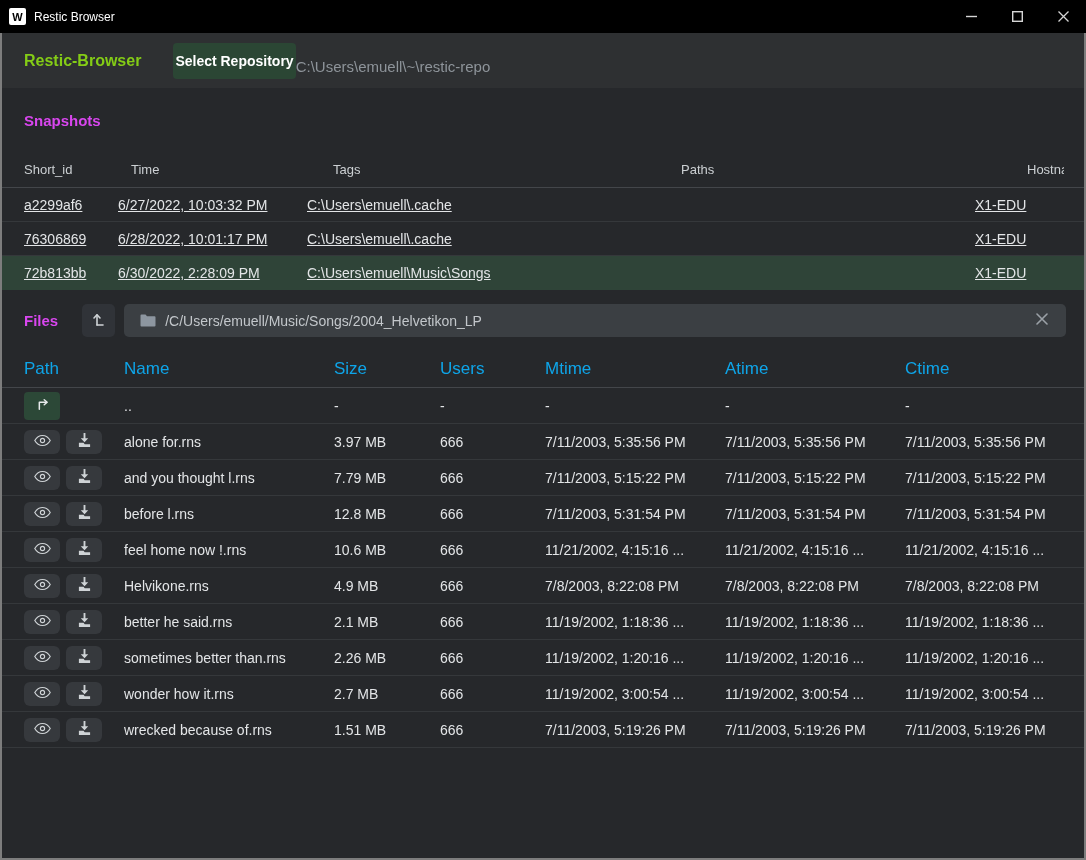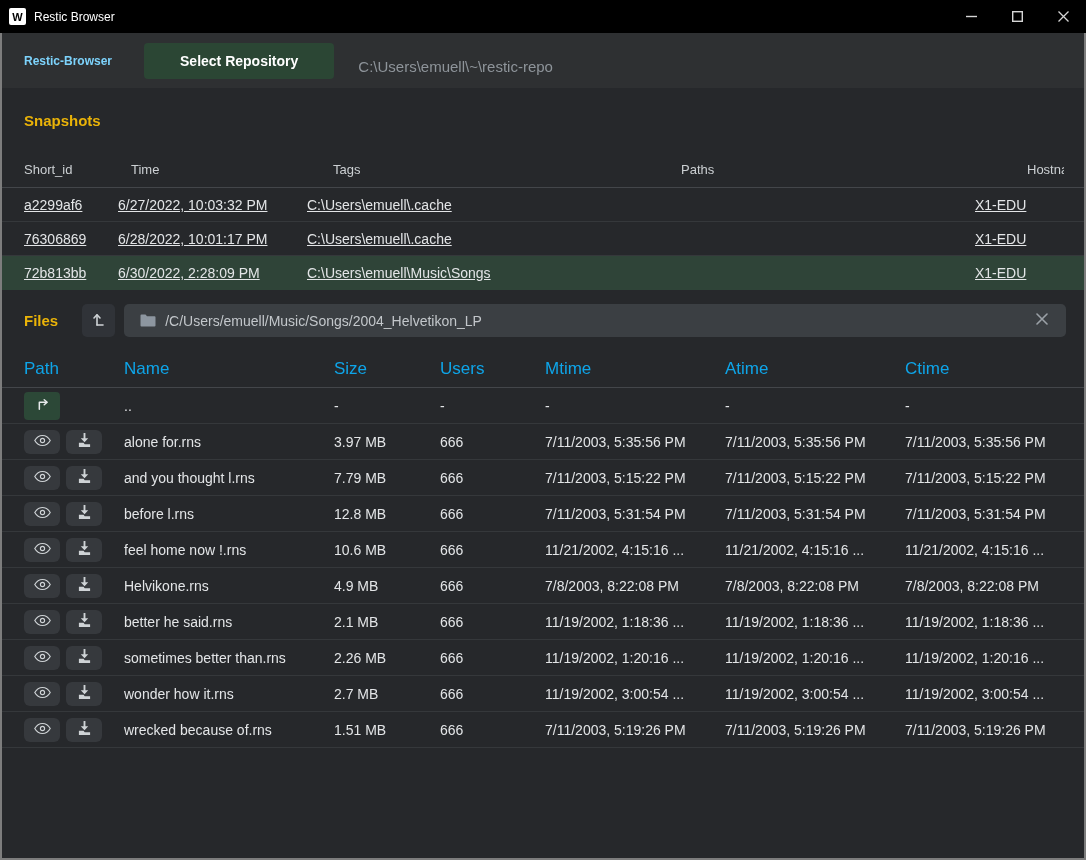"Restic-Browser" .app-title { color: #7dd3fc -> #84cc16; font-size: 12px -> 16px }
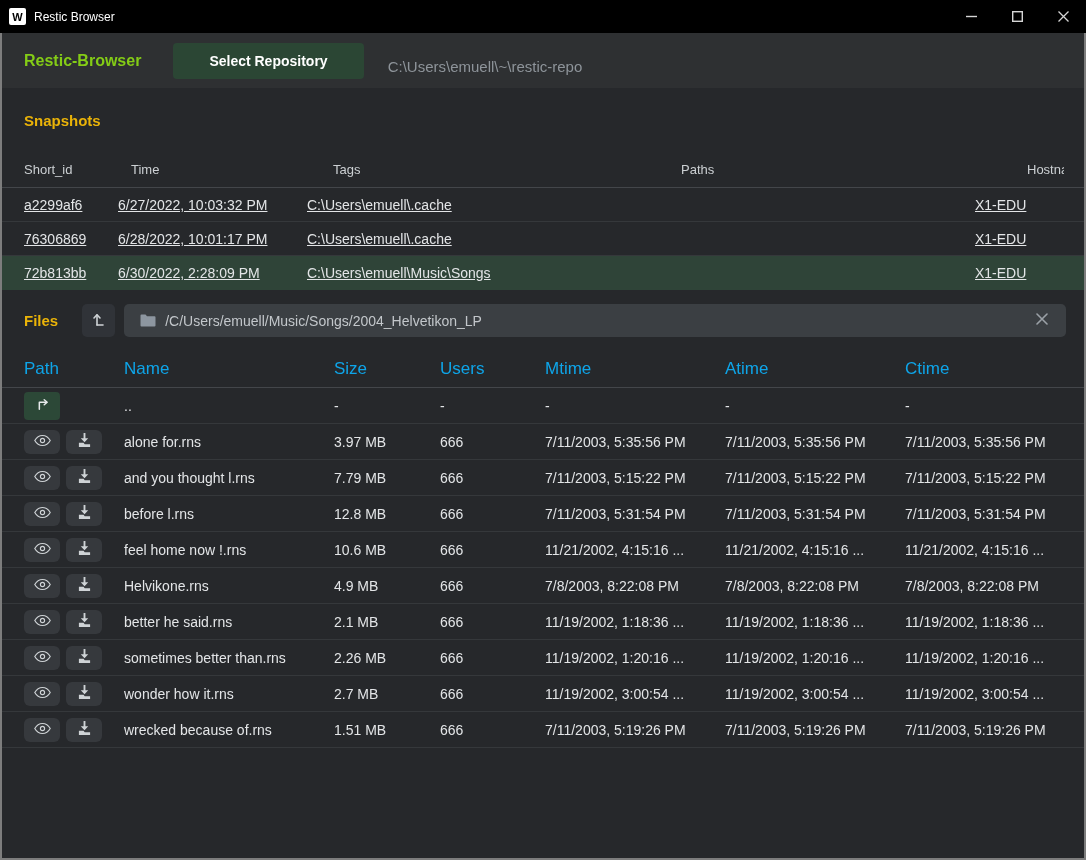"Select Repository" .select-repo-btn { margin-right: 24px -> none; padding: 10px 36px -> 10px 2px }
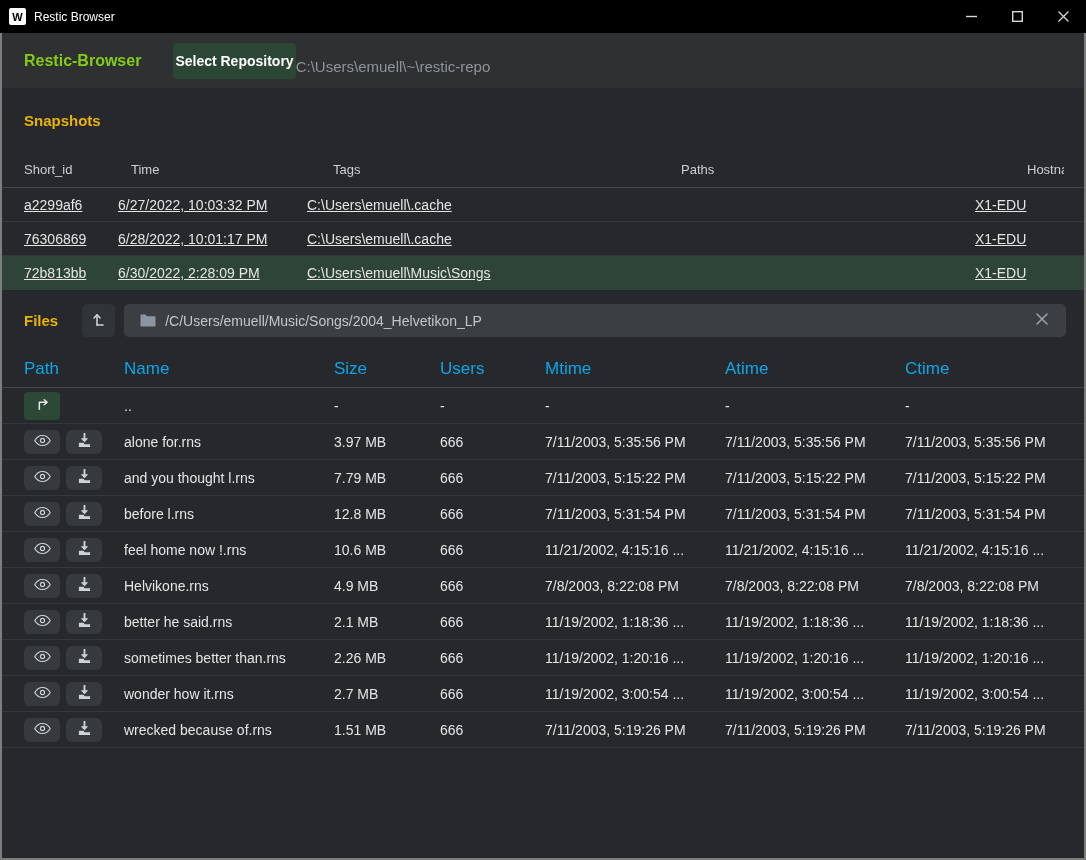"Snapshots" .section-title { color: #eab308 -> #d946ef }
